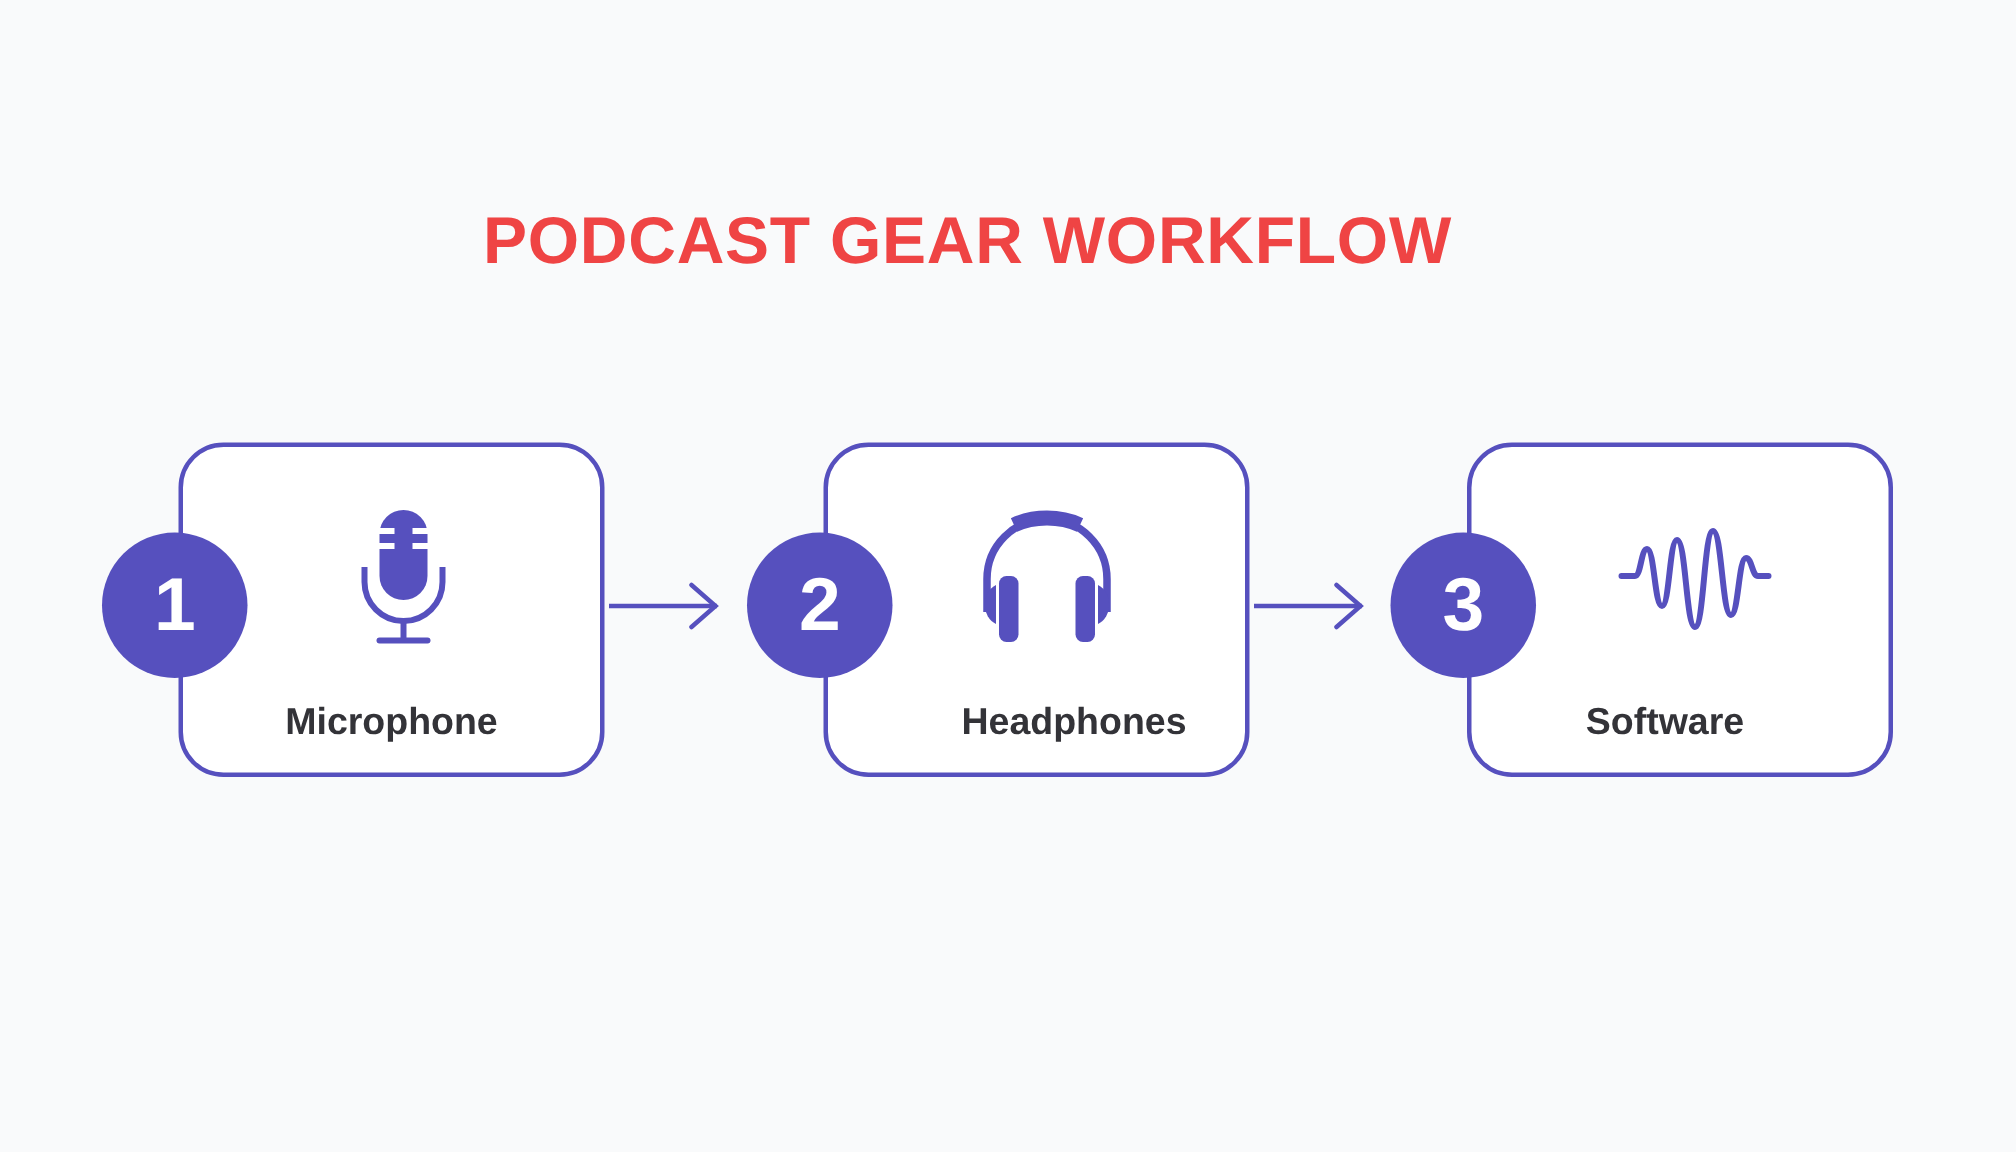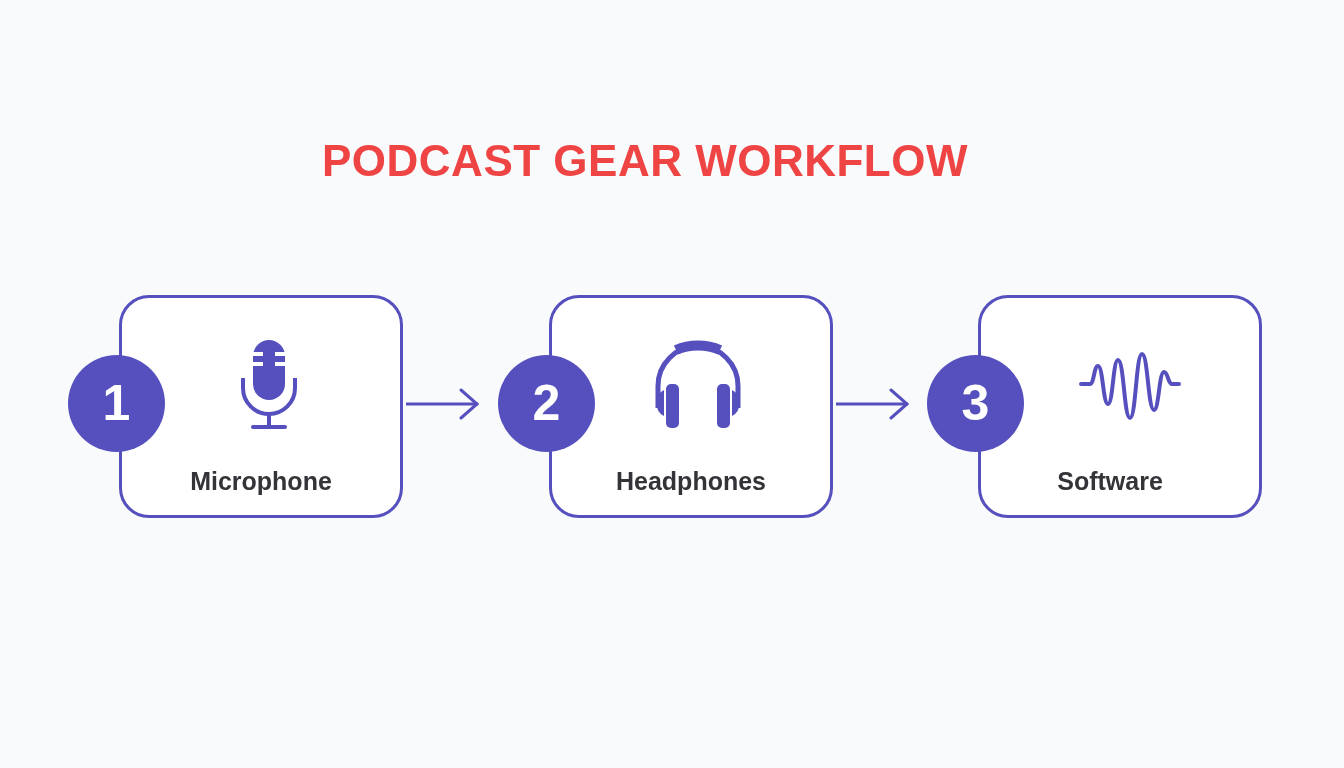"Headphones" div.label { left: 549px -> 574px }
